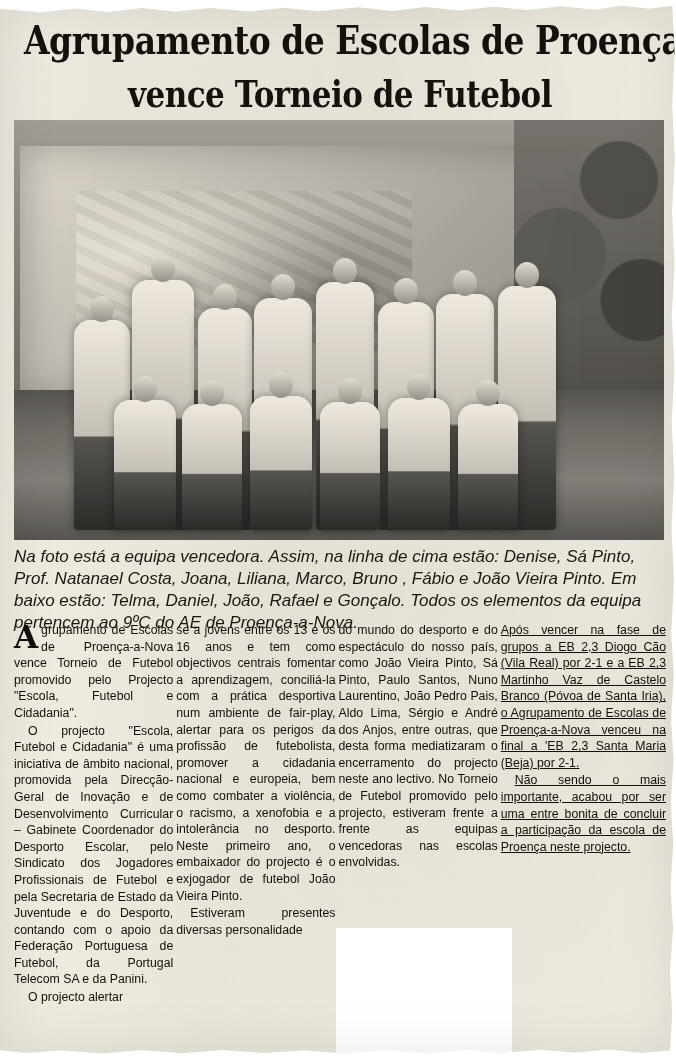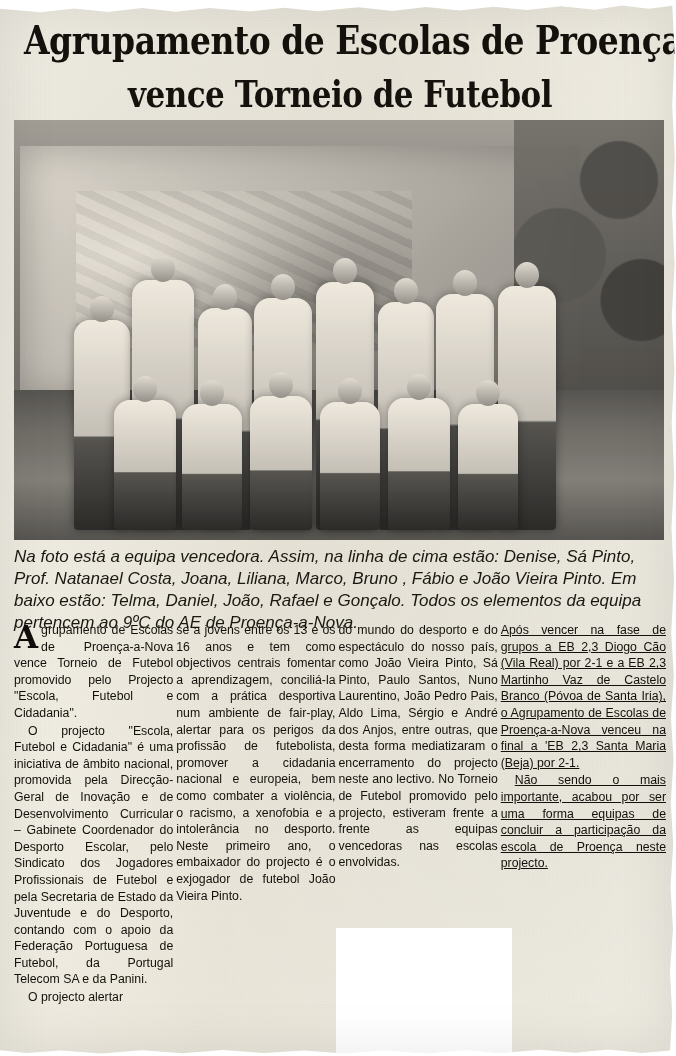"Não sendo o mais importante," p { text: forma equipas -> entre bonita }
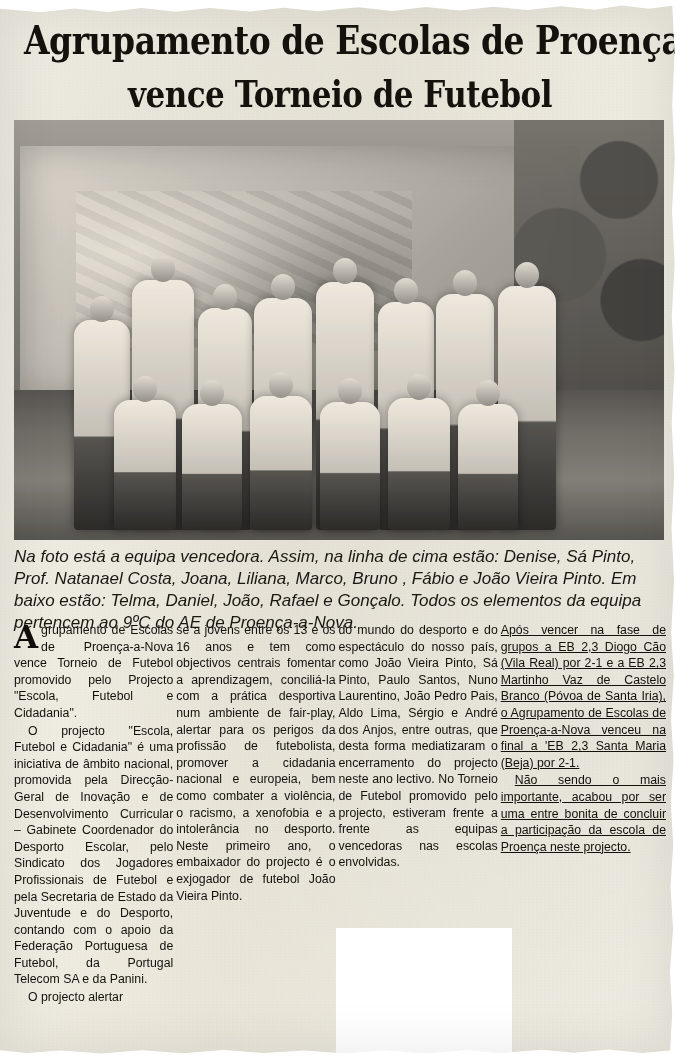"Estiveram presentes diversas" p { html: none -> <p>Estiveram presentes diversas personalidade</p> }
